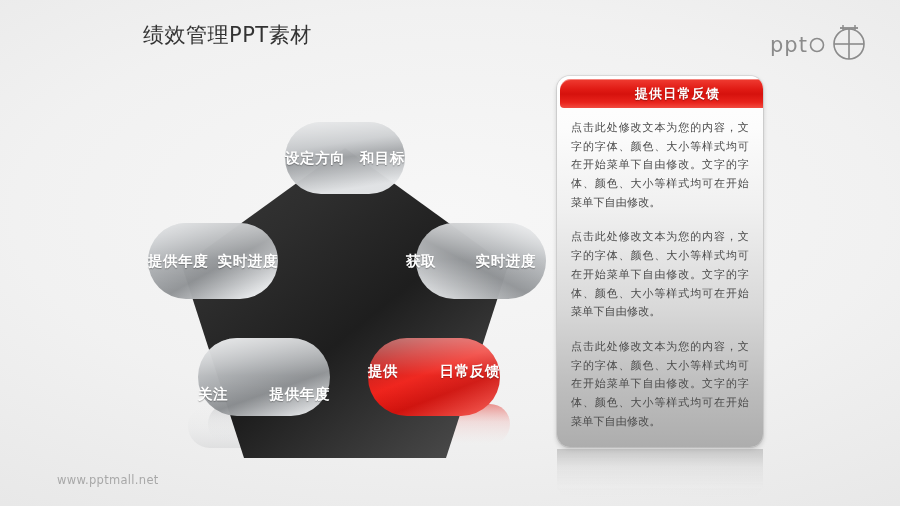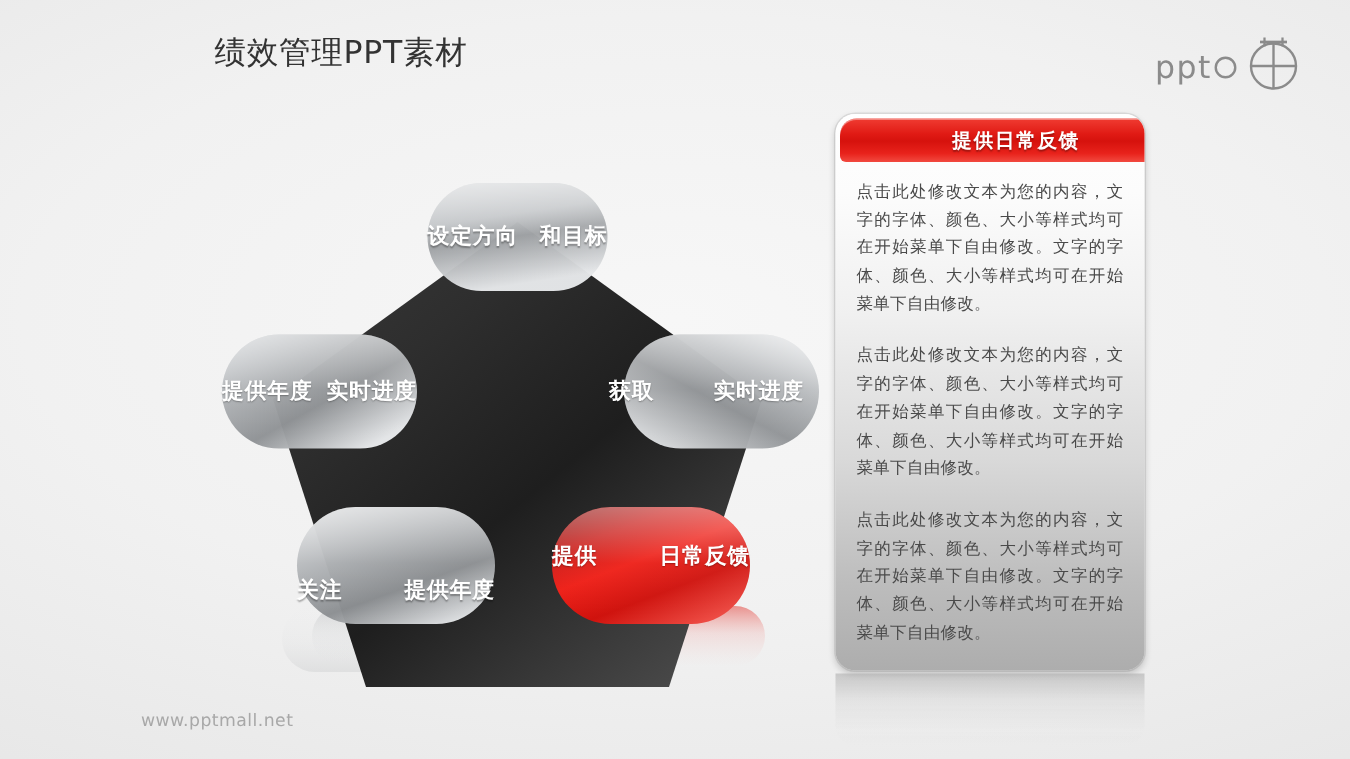"www.pptmall.net" .footer-url { margin-left: 37px -> none }
